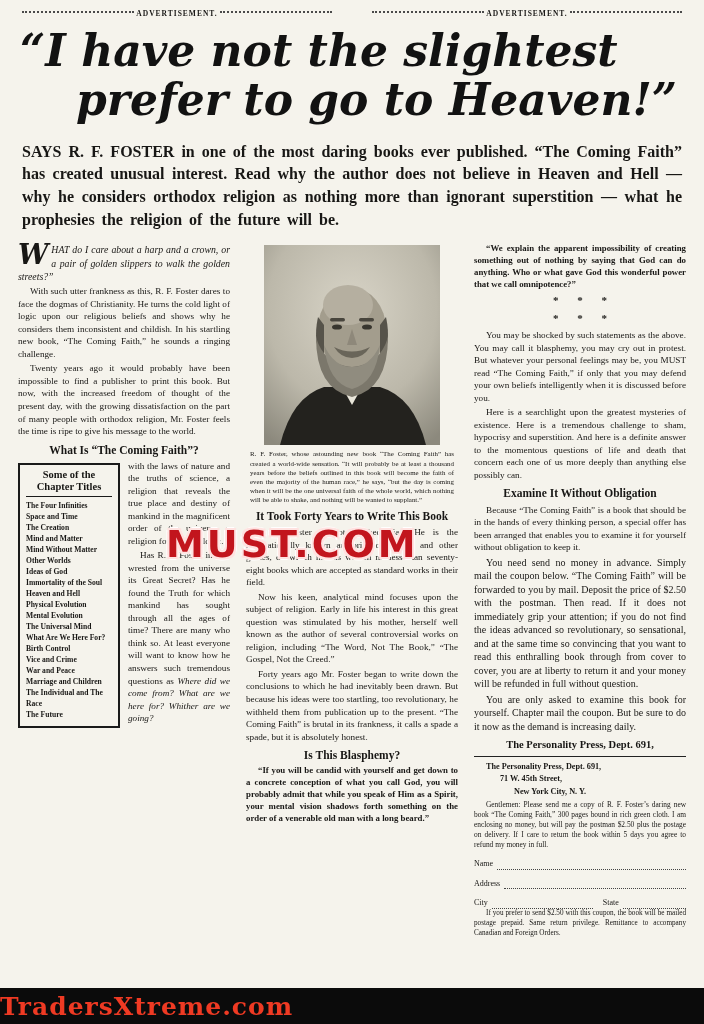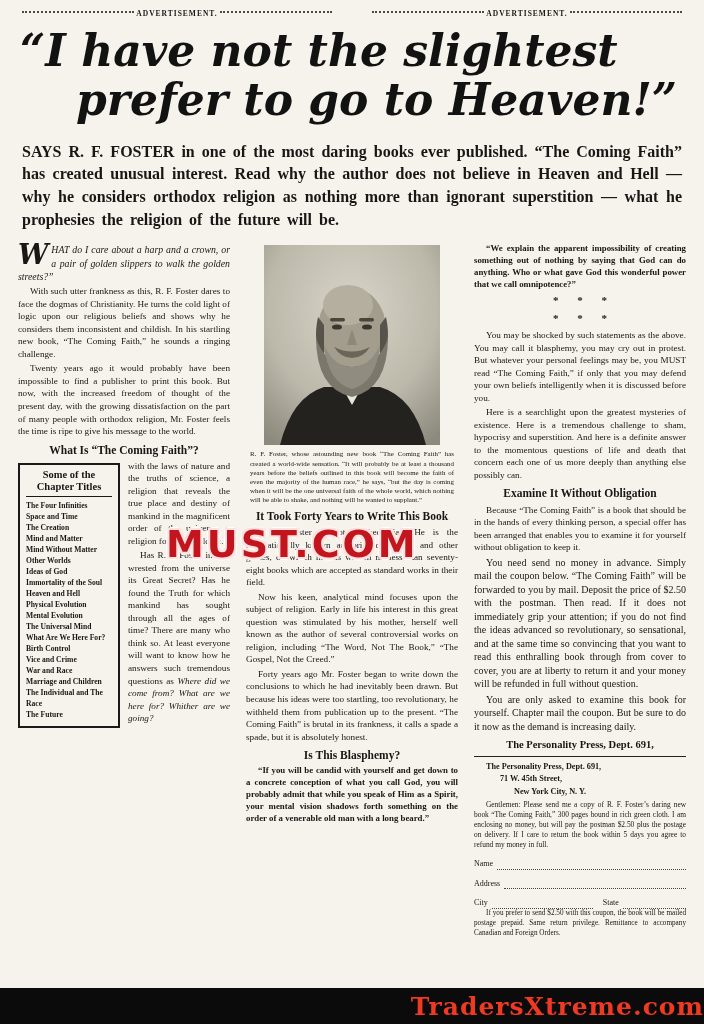"War and Race" li { text: Race -> Peace }
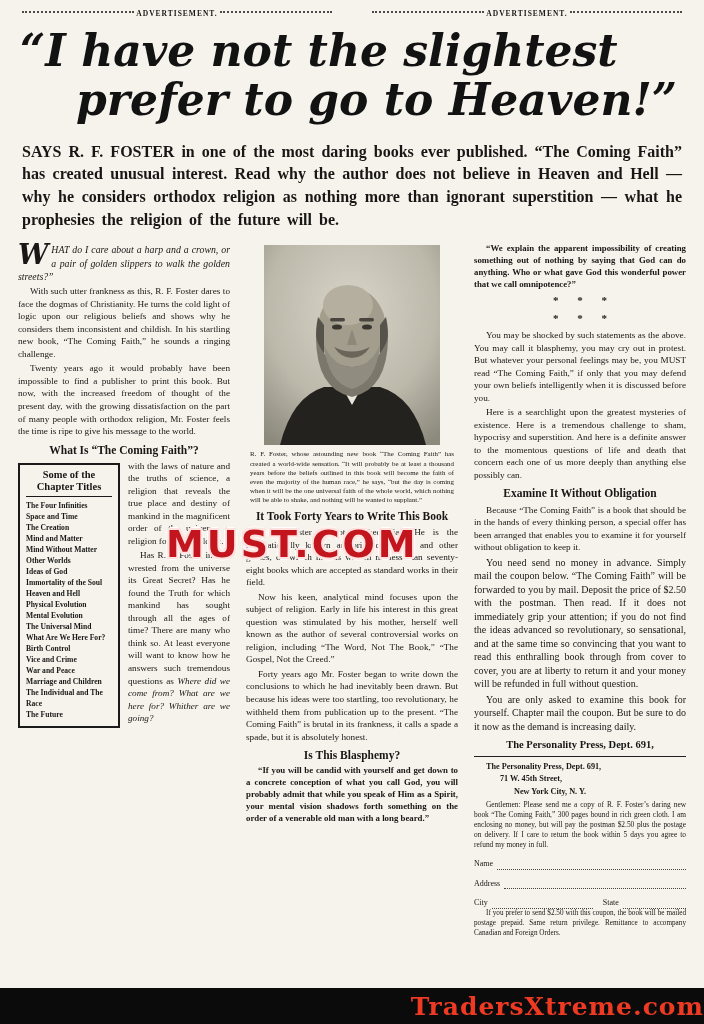"TradersXtreme.com" .botbar { justify-content: flex-end -> flex-start }
